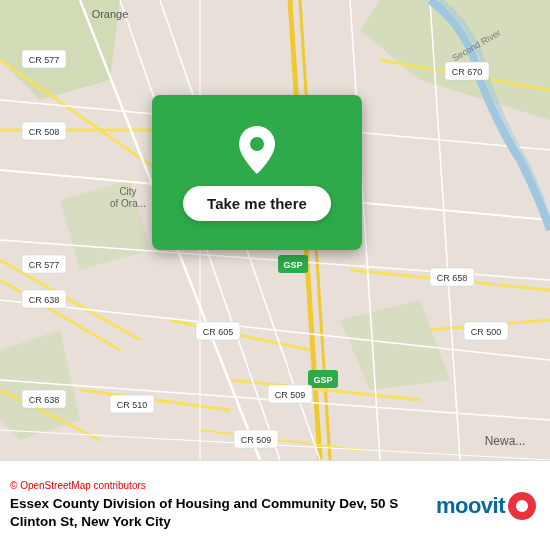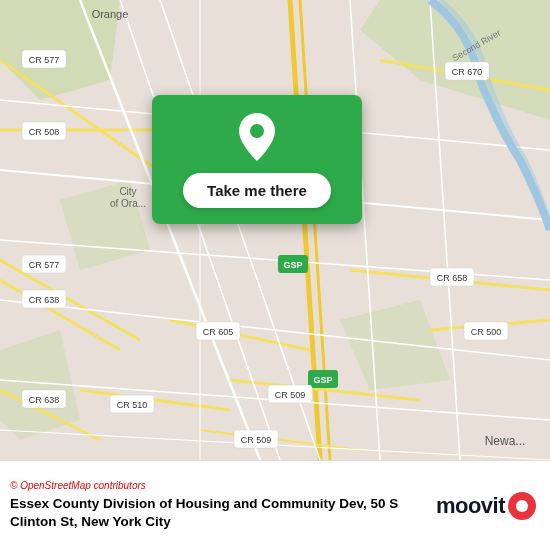"Take me there" .map-card { height: 129px -> 155px }
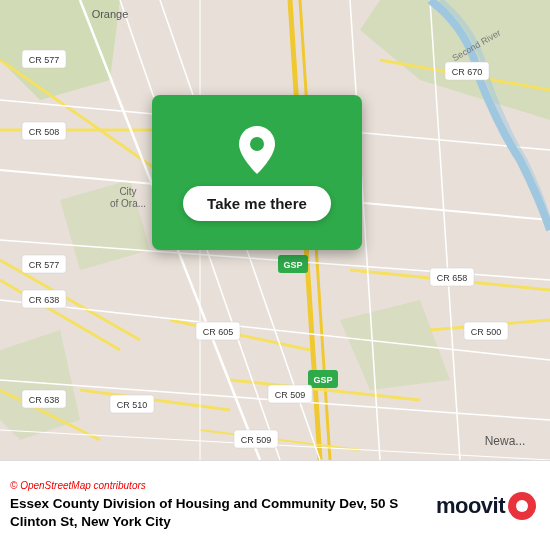"© OpenStreetMap contributors" .osm-credit { font-style: italic -> none }
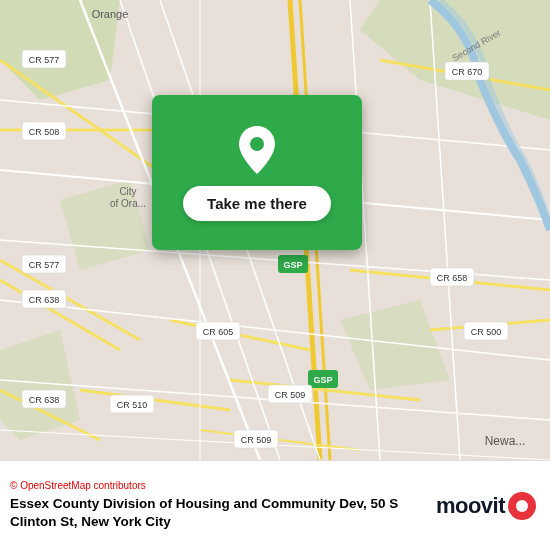"moovit" .moovit-text { color: #0f172a -> #0369a1 }
